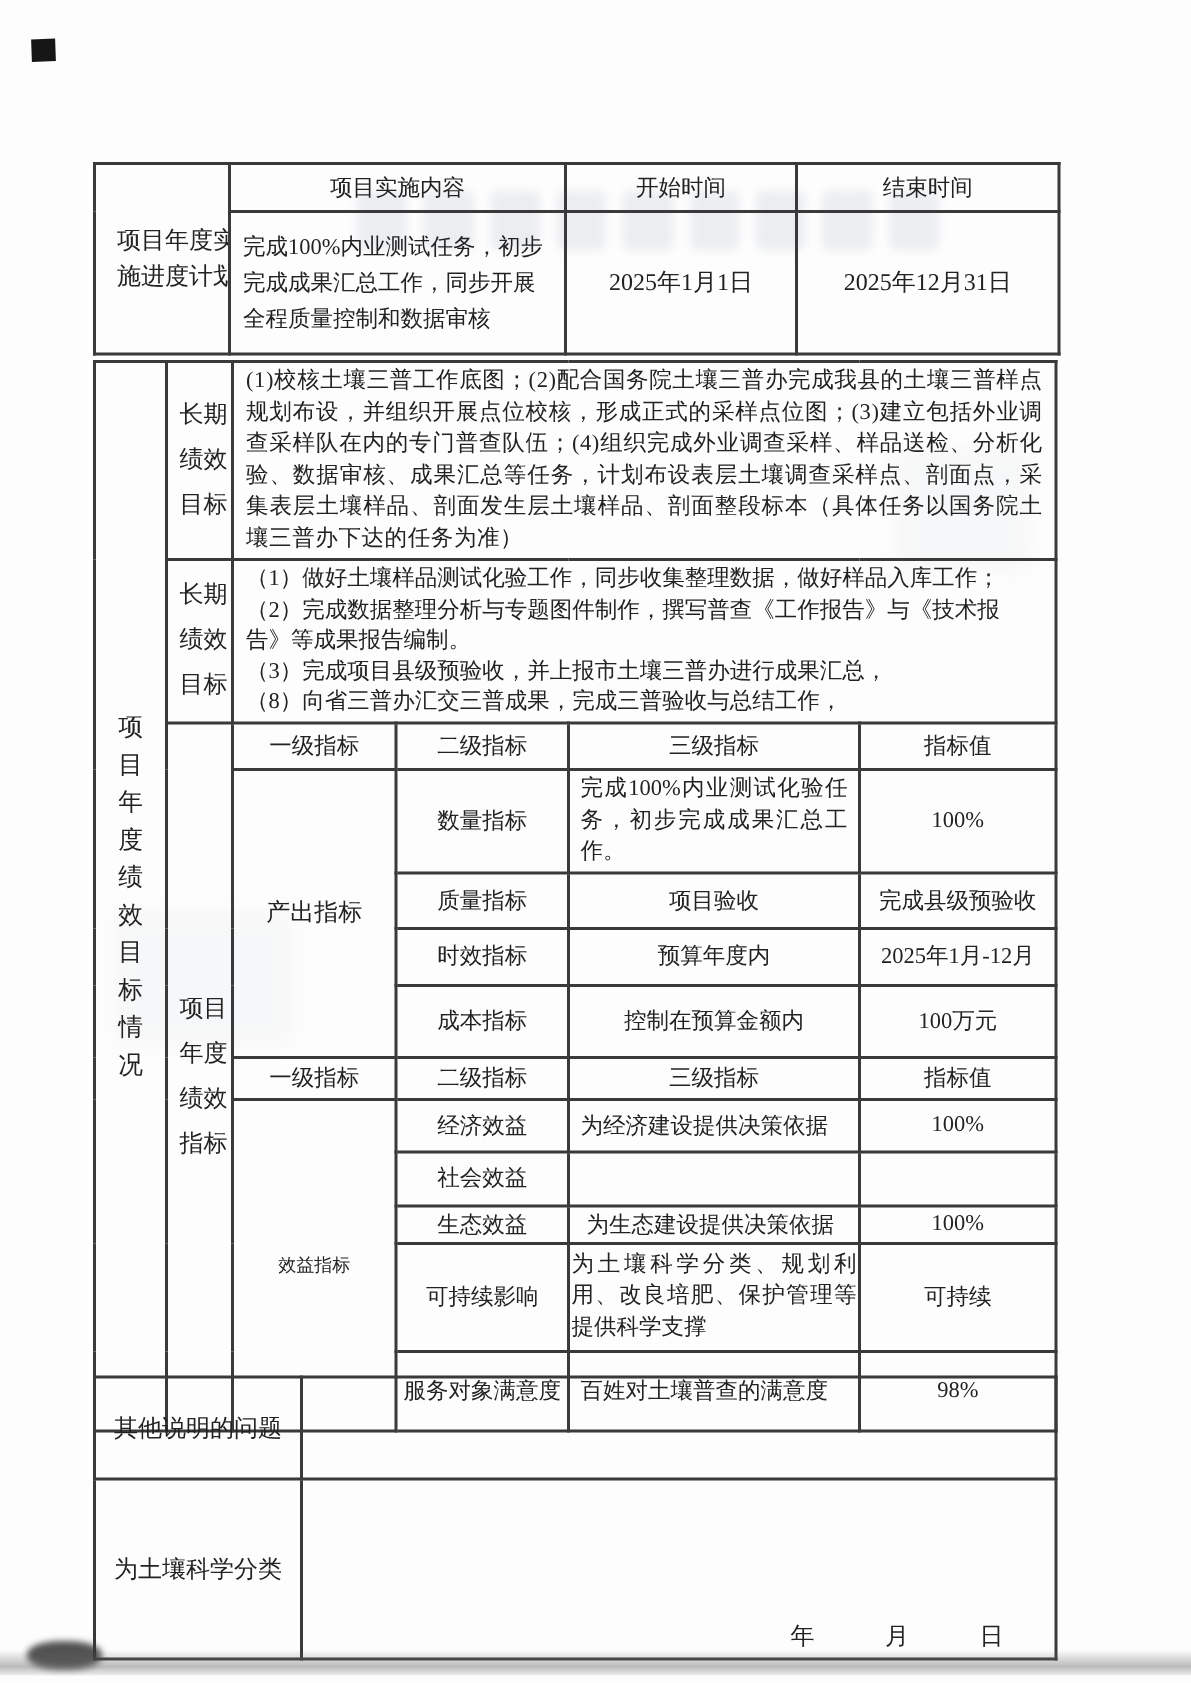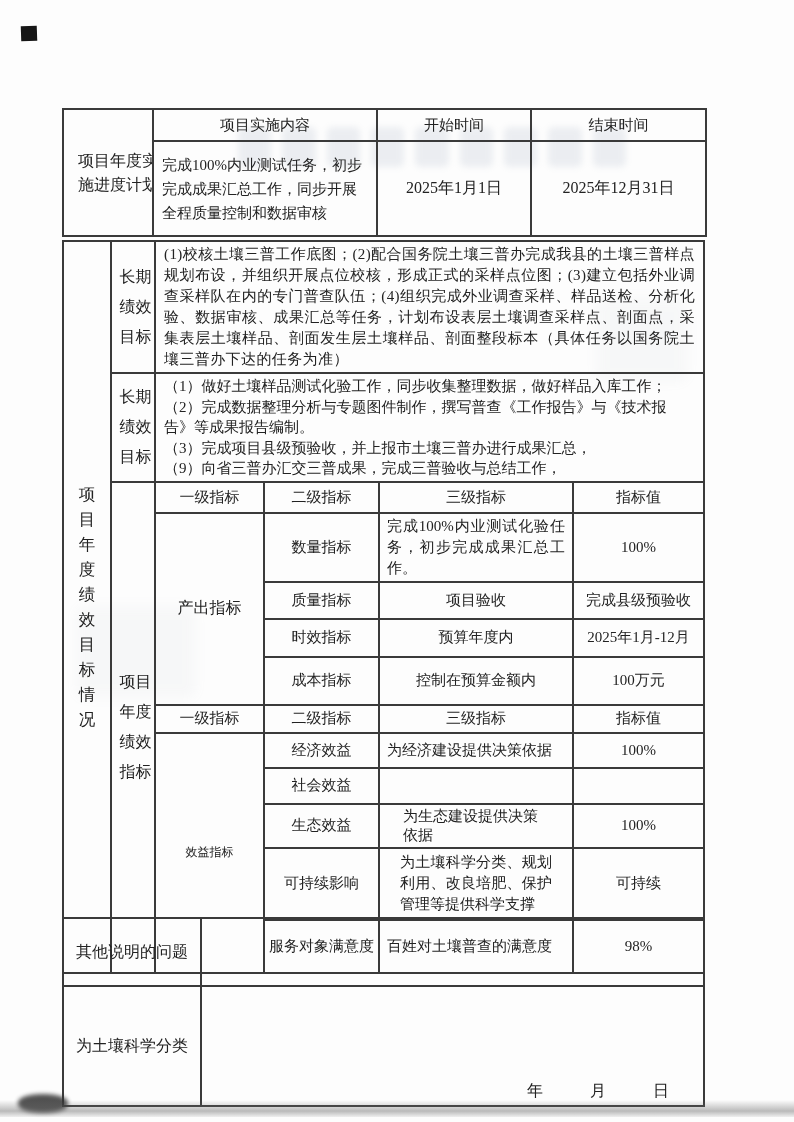"（9）向省三普办汇交三普成果，完成三普验收与总结工作，" div { text: 9 -> 8 }
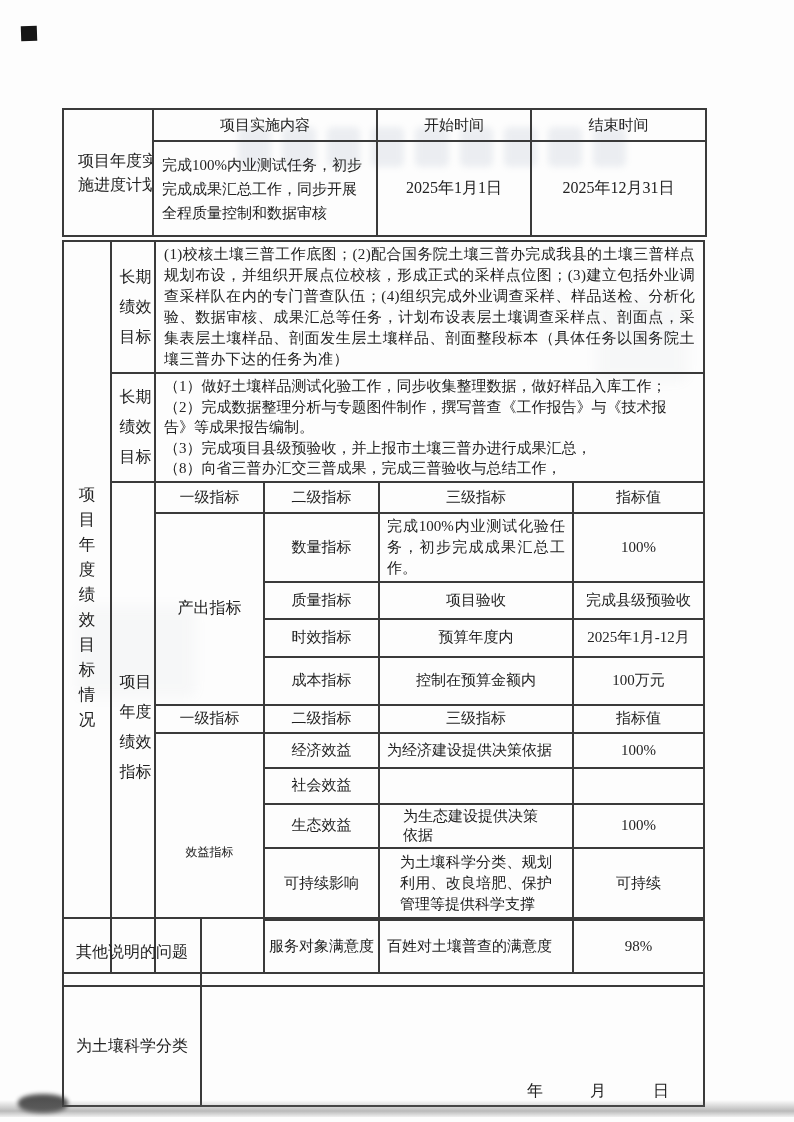"为生态建设提供决策依据" td.left { padding: 2px 23px -> 2px 11px }
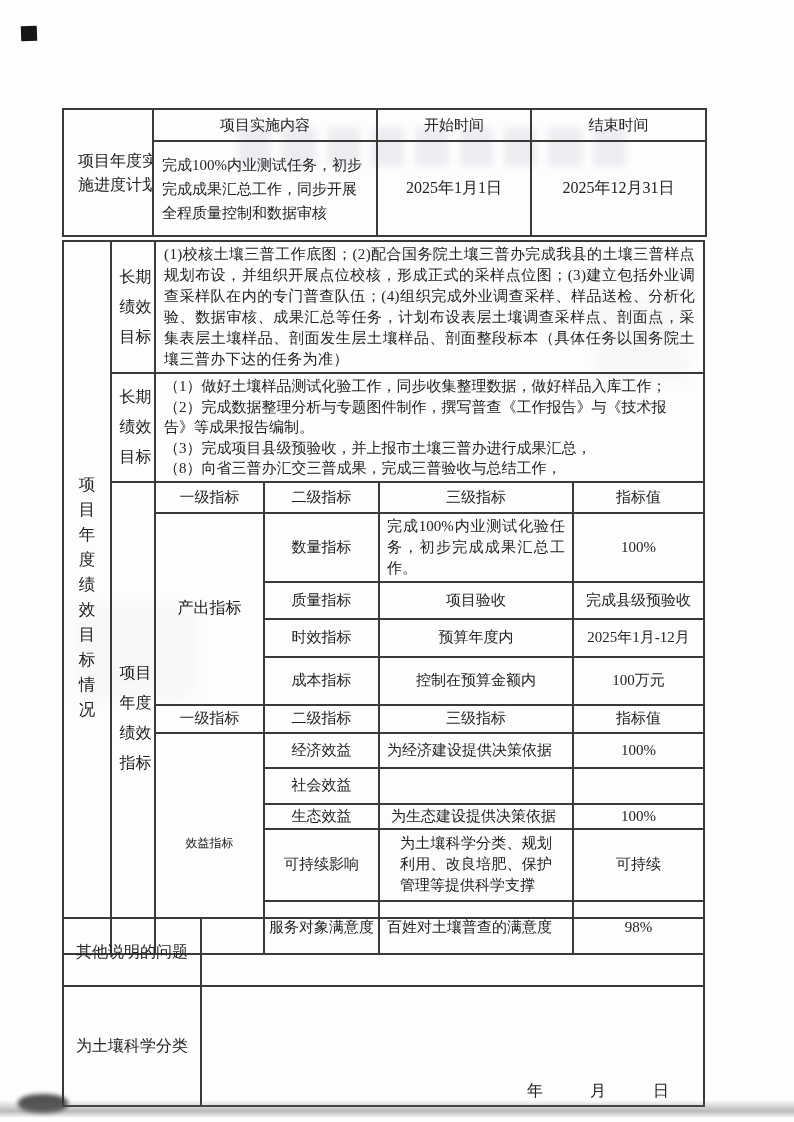"为土壤科学分类、规划利用、改良培肥、保护管理等提供科学支撑" td.left { padding: 2px 20px -> 2px 1px }
